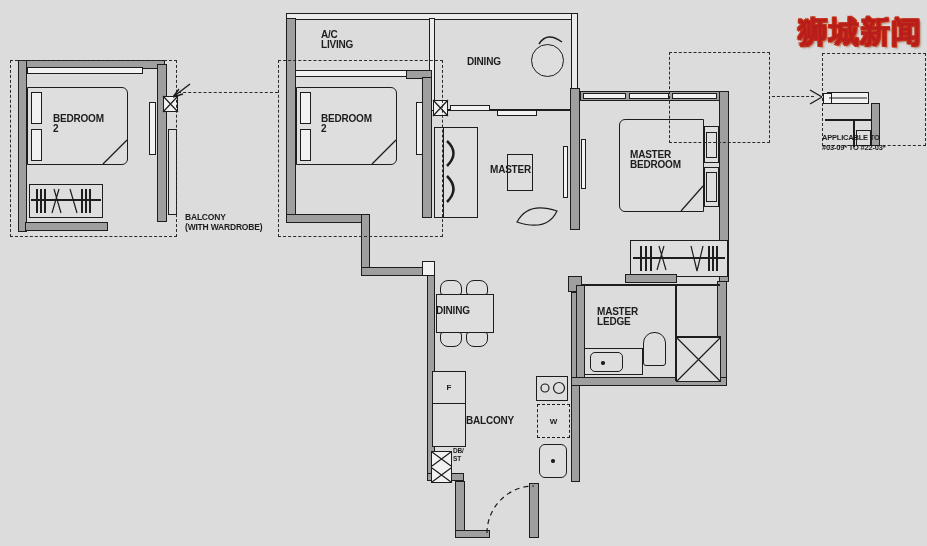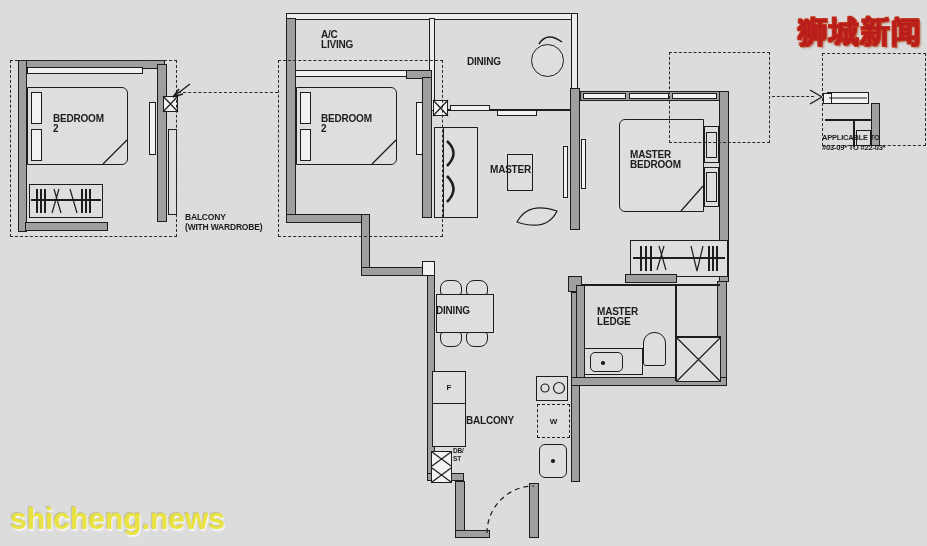"shicheng.news" div.wm-url { html: <div>shicheng.news</div> -> none }
